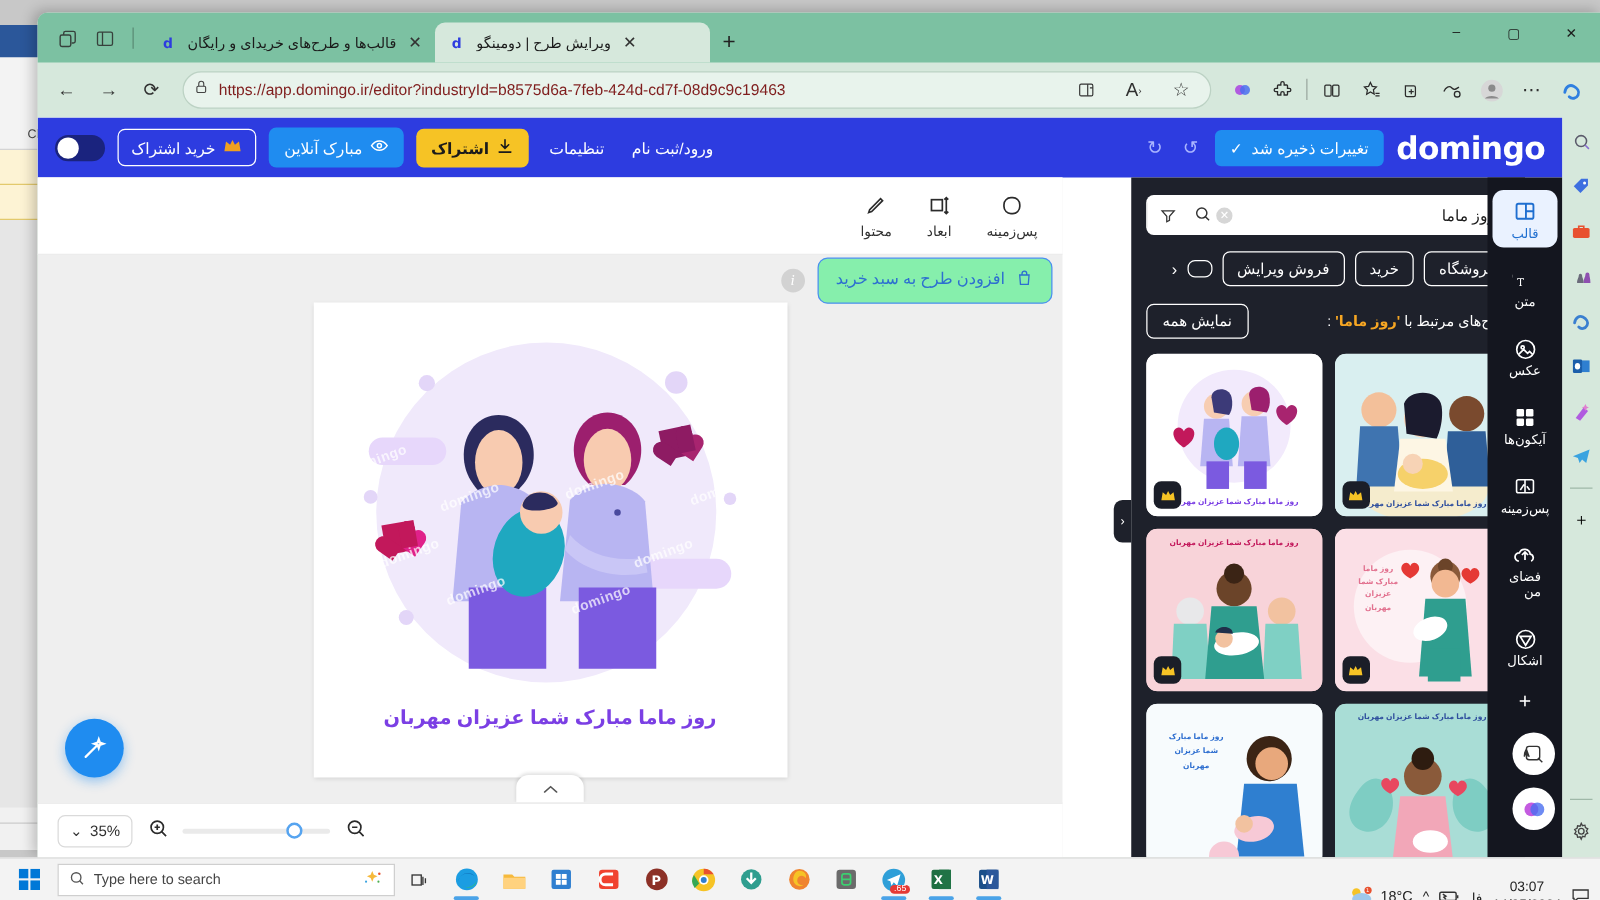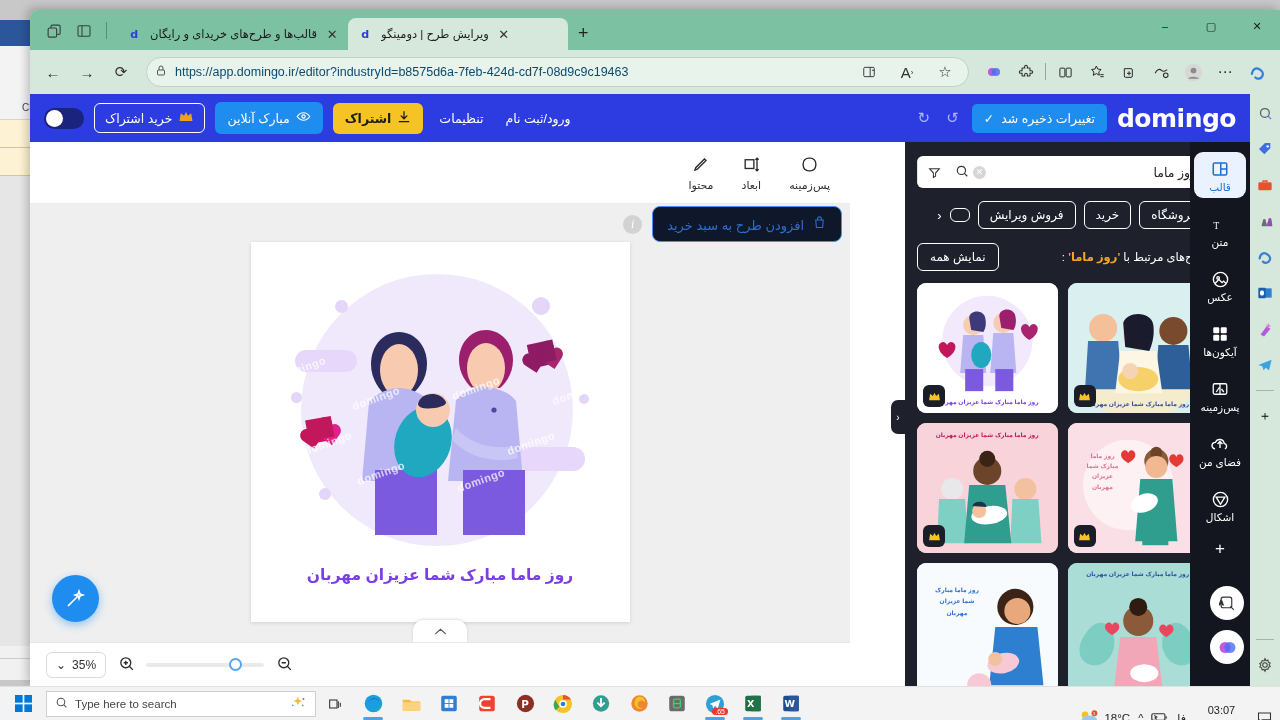"https://app.domingo.ir/editor?industryId" .omni-url { color: #0c4a6e -> #7f1d1d }
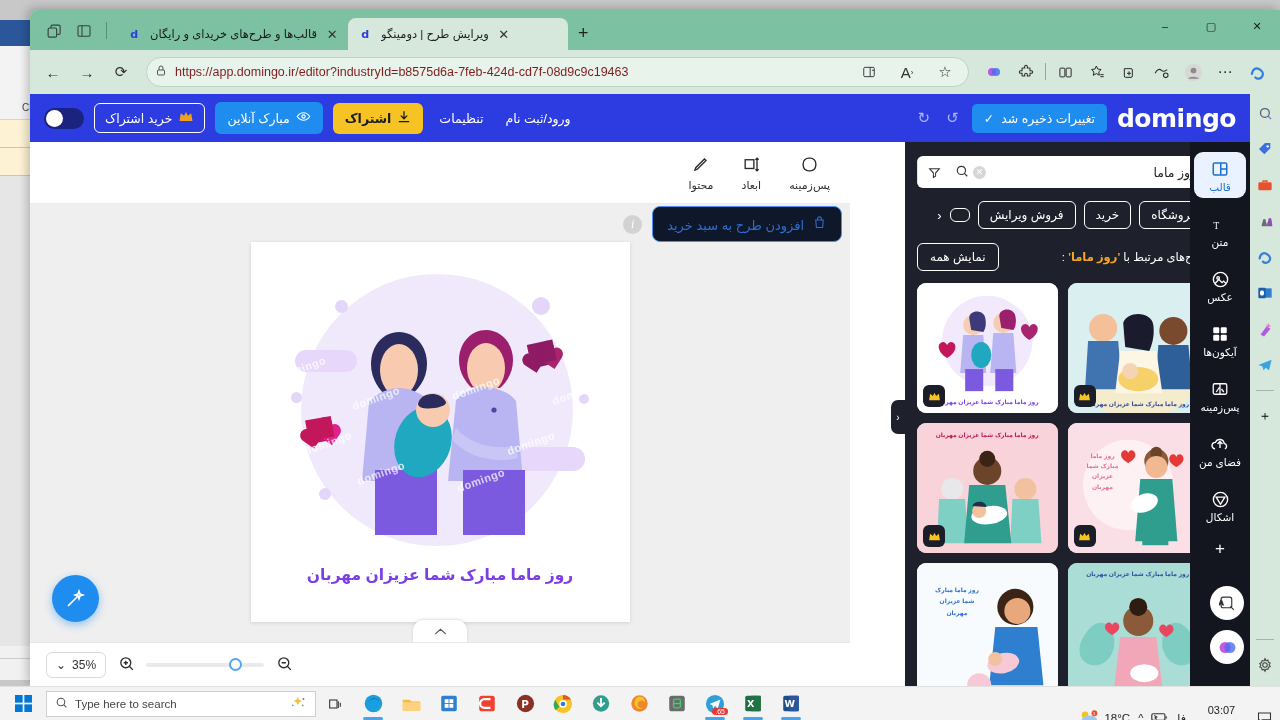"قالب" .rail-item { padding: 7px 4px 5px -> 7px 16px 5px }
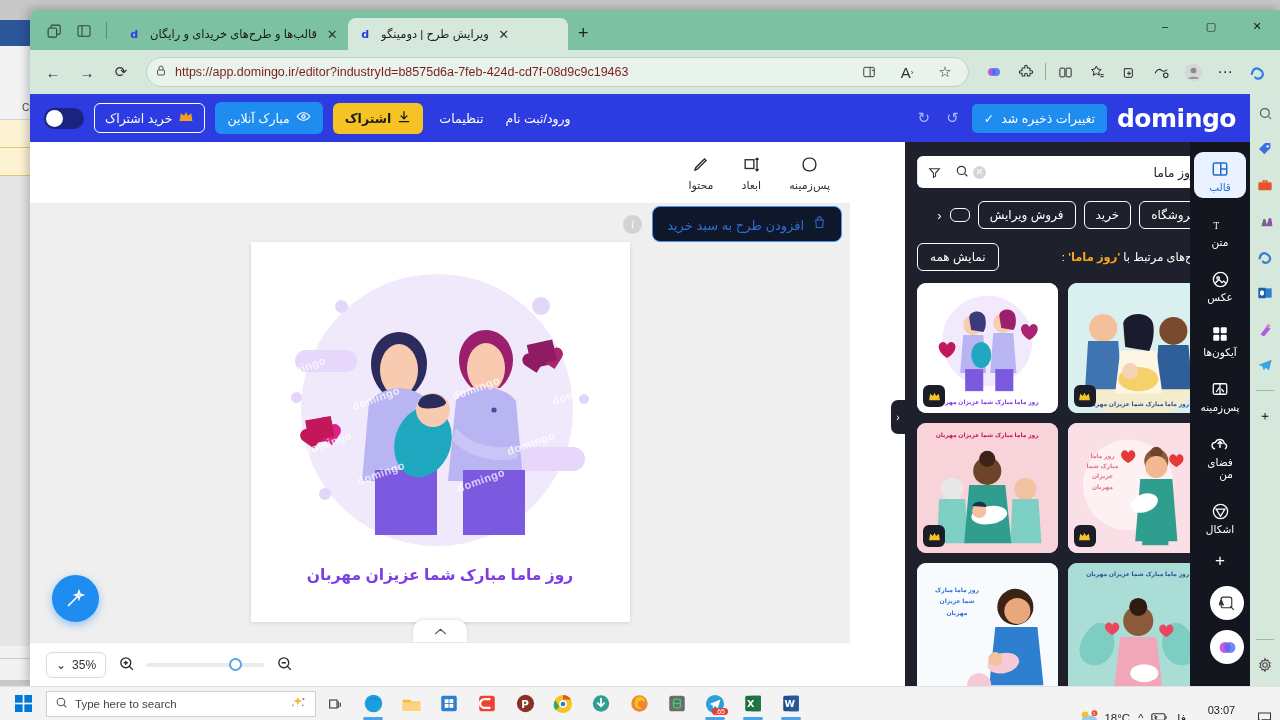"افزودن طرح به سبد خرید" .cart-btn { align-items: flex-end -> flex-start; background: #0f172a -> #86efac; font-family: none -> Liberation Serif, serif }
